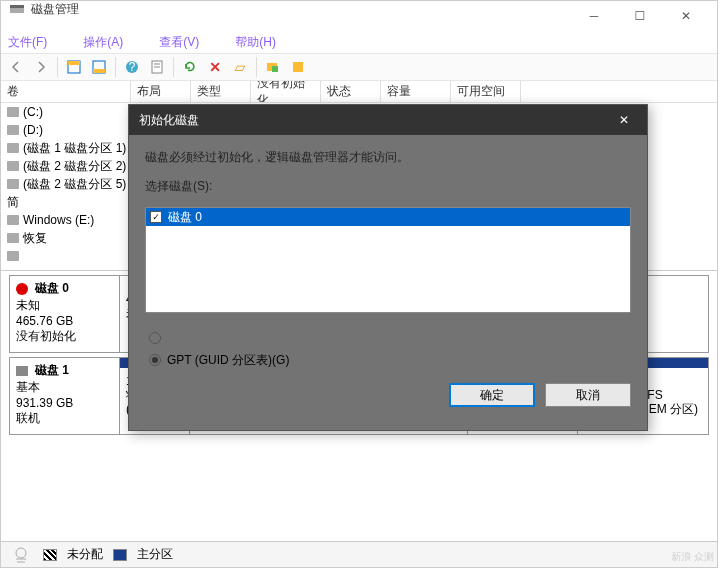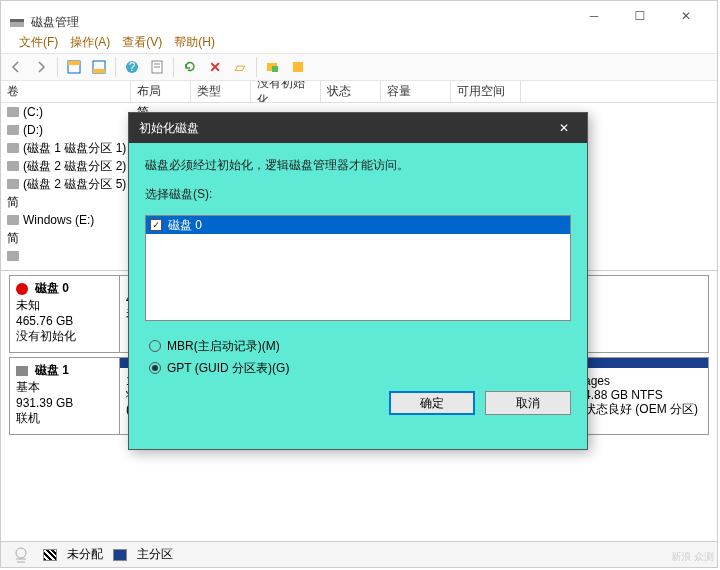"磁盘管理" .titlebar { align-items: flex-end -> flex-start }
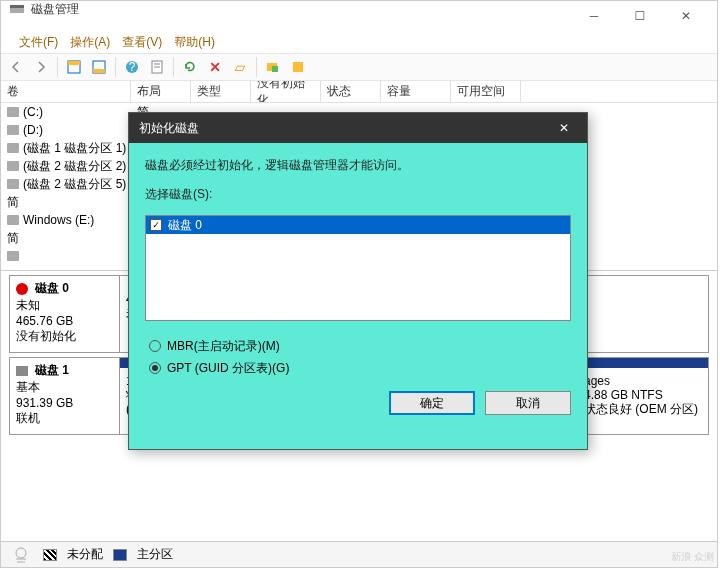"文件(F)" .menubar { color: #a16207 -> #8b5cf6; gap: 4px -> 28px; padding: 0 14px -> 0 3px }
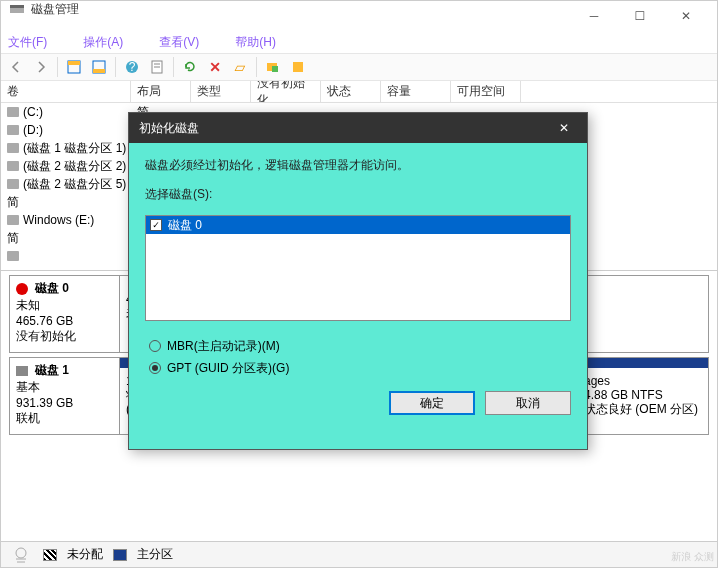"初始化磁盘" .dialog { background: #5eead4 -> #737373; margin-top: 8px -> none; width: 460px -> 520px }
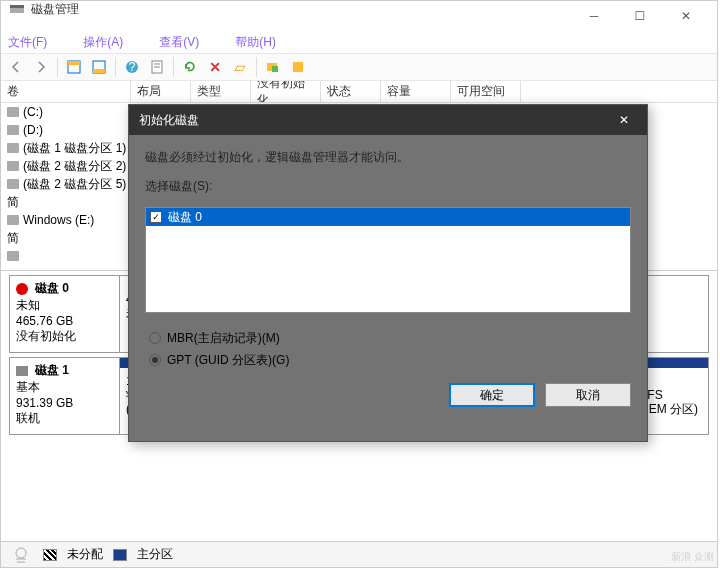"磁盘必须经过初始化，逻辑磁盘管理器才能访问。" .dlg-body { padding: 14px 16px 34px 16px -> 14px 16px 23px 16px }
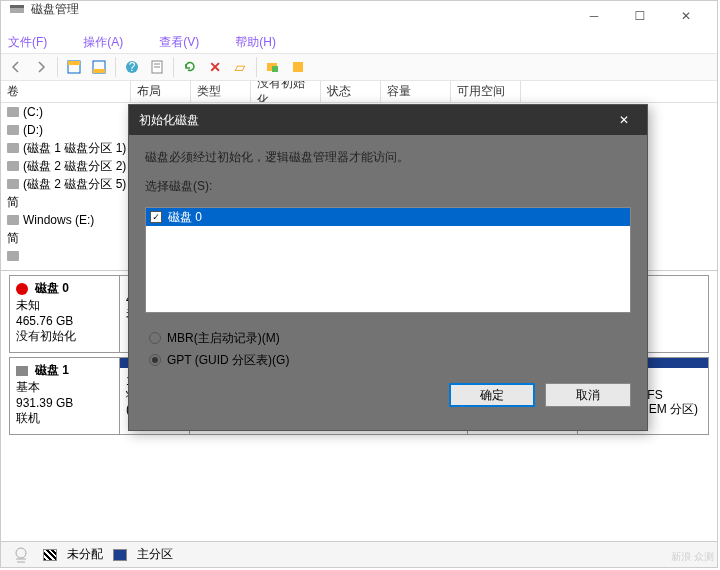"恢复" div.vcell { html: none -> <div> <span></span> <span>恢复</span> </div> }
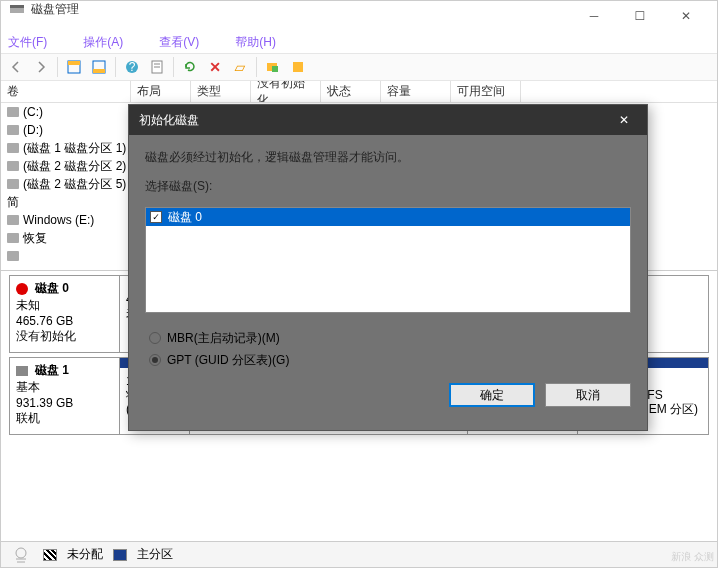"MBR(主启动记录)(M)" span { html: <span>MBR(主启动记录)(M)</span> -> none }
